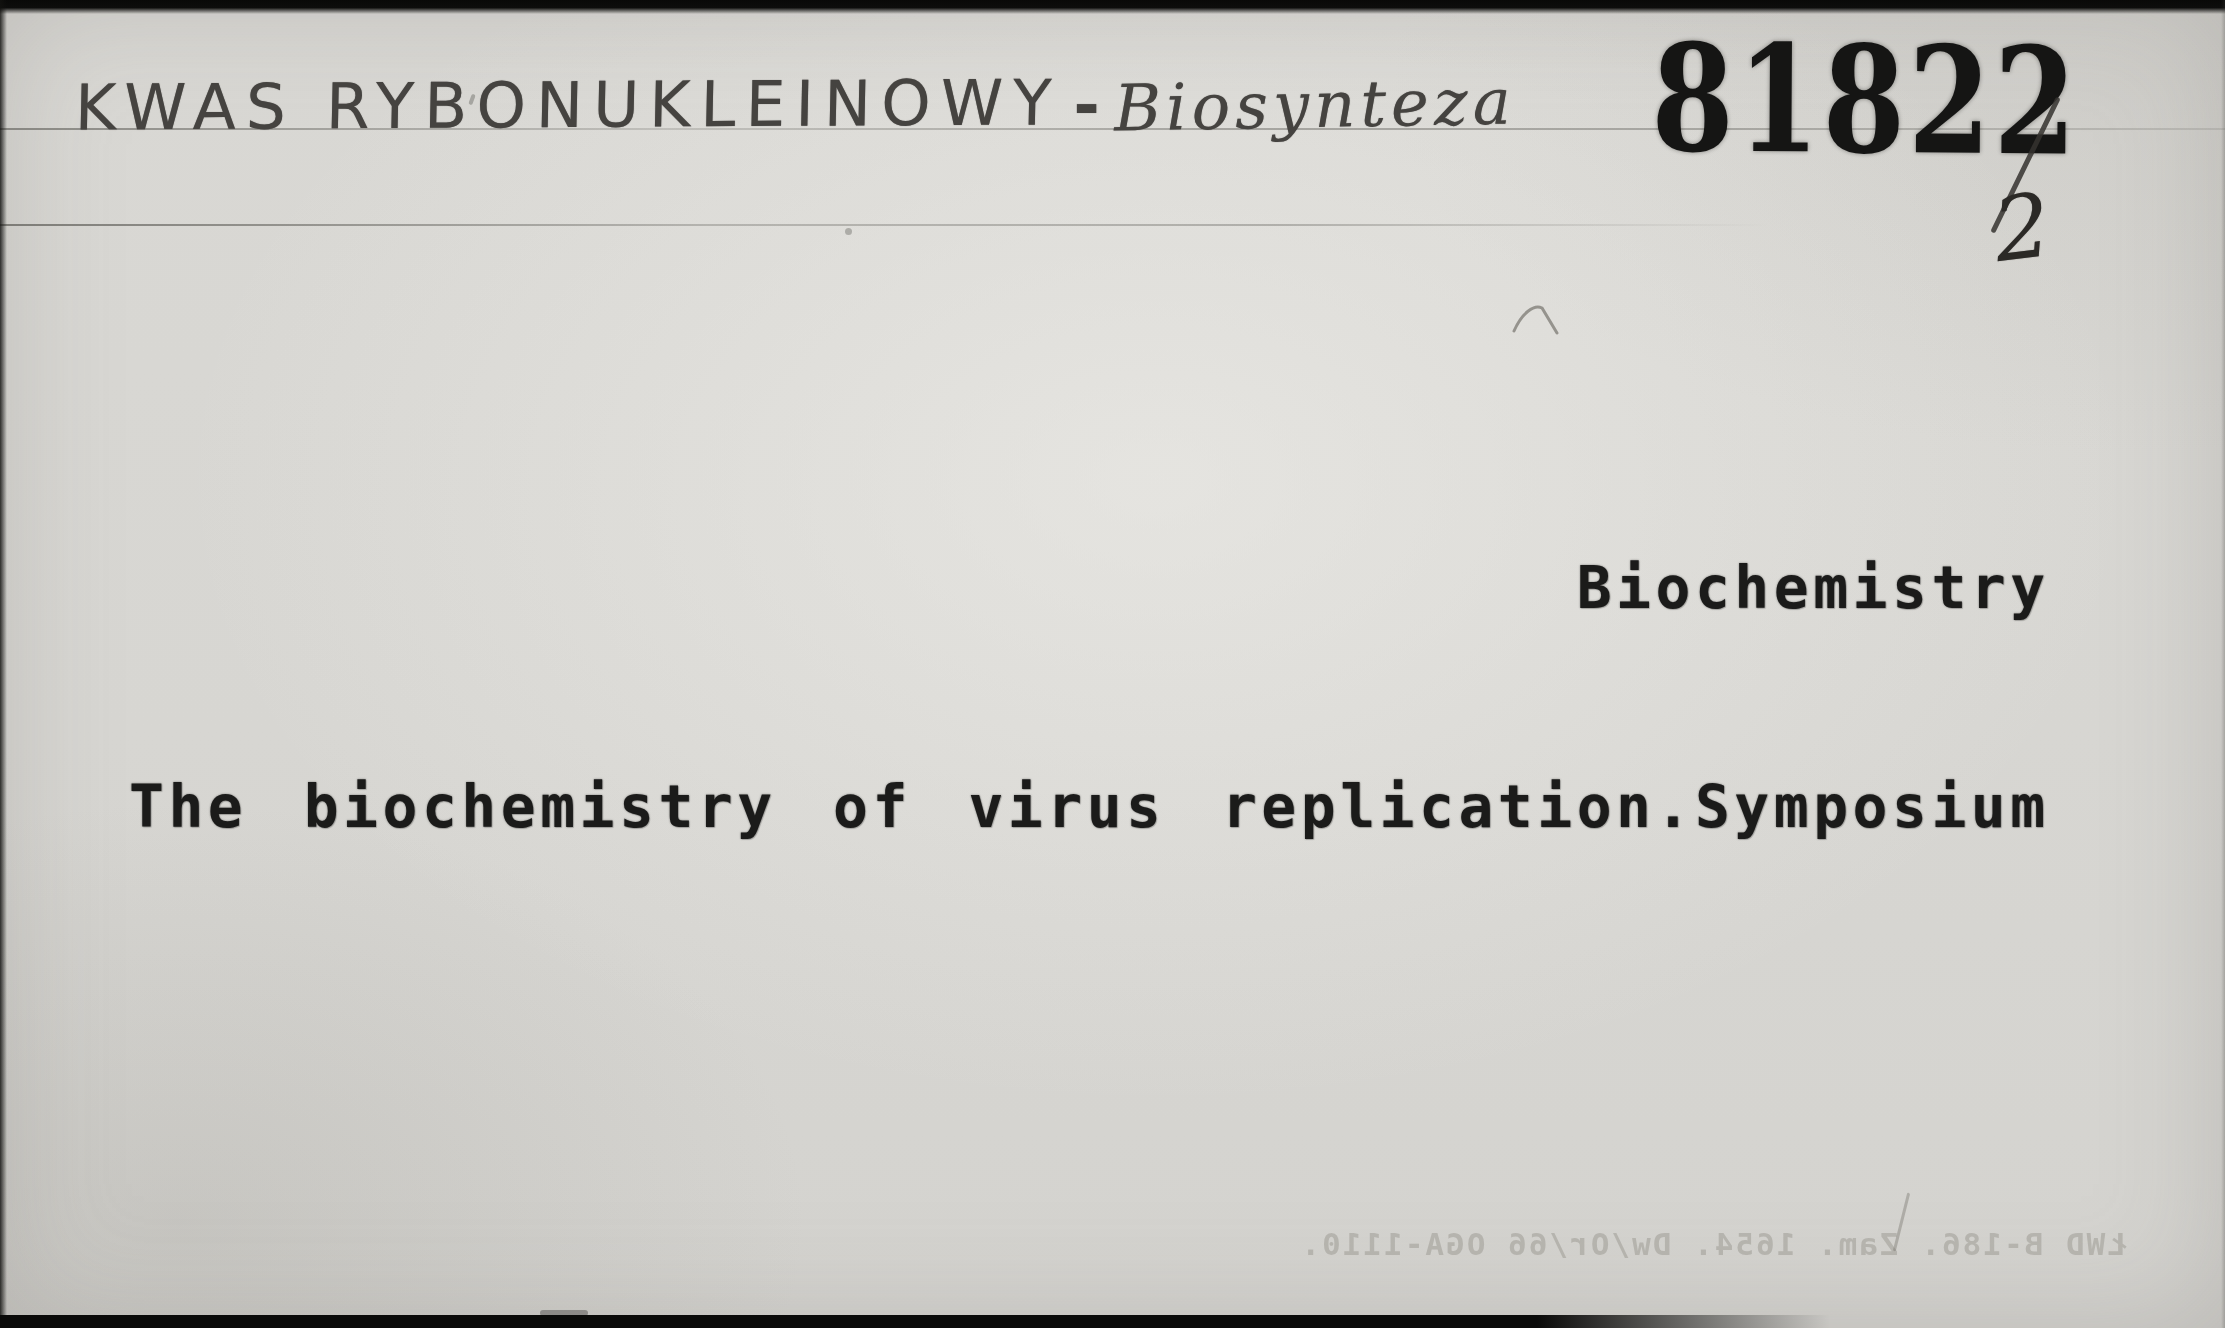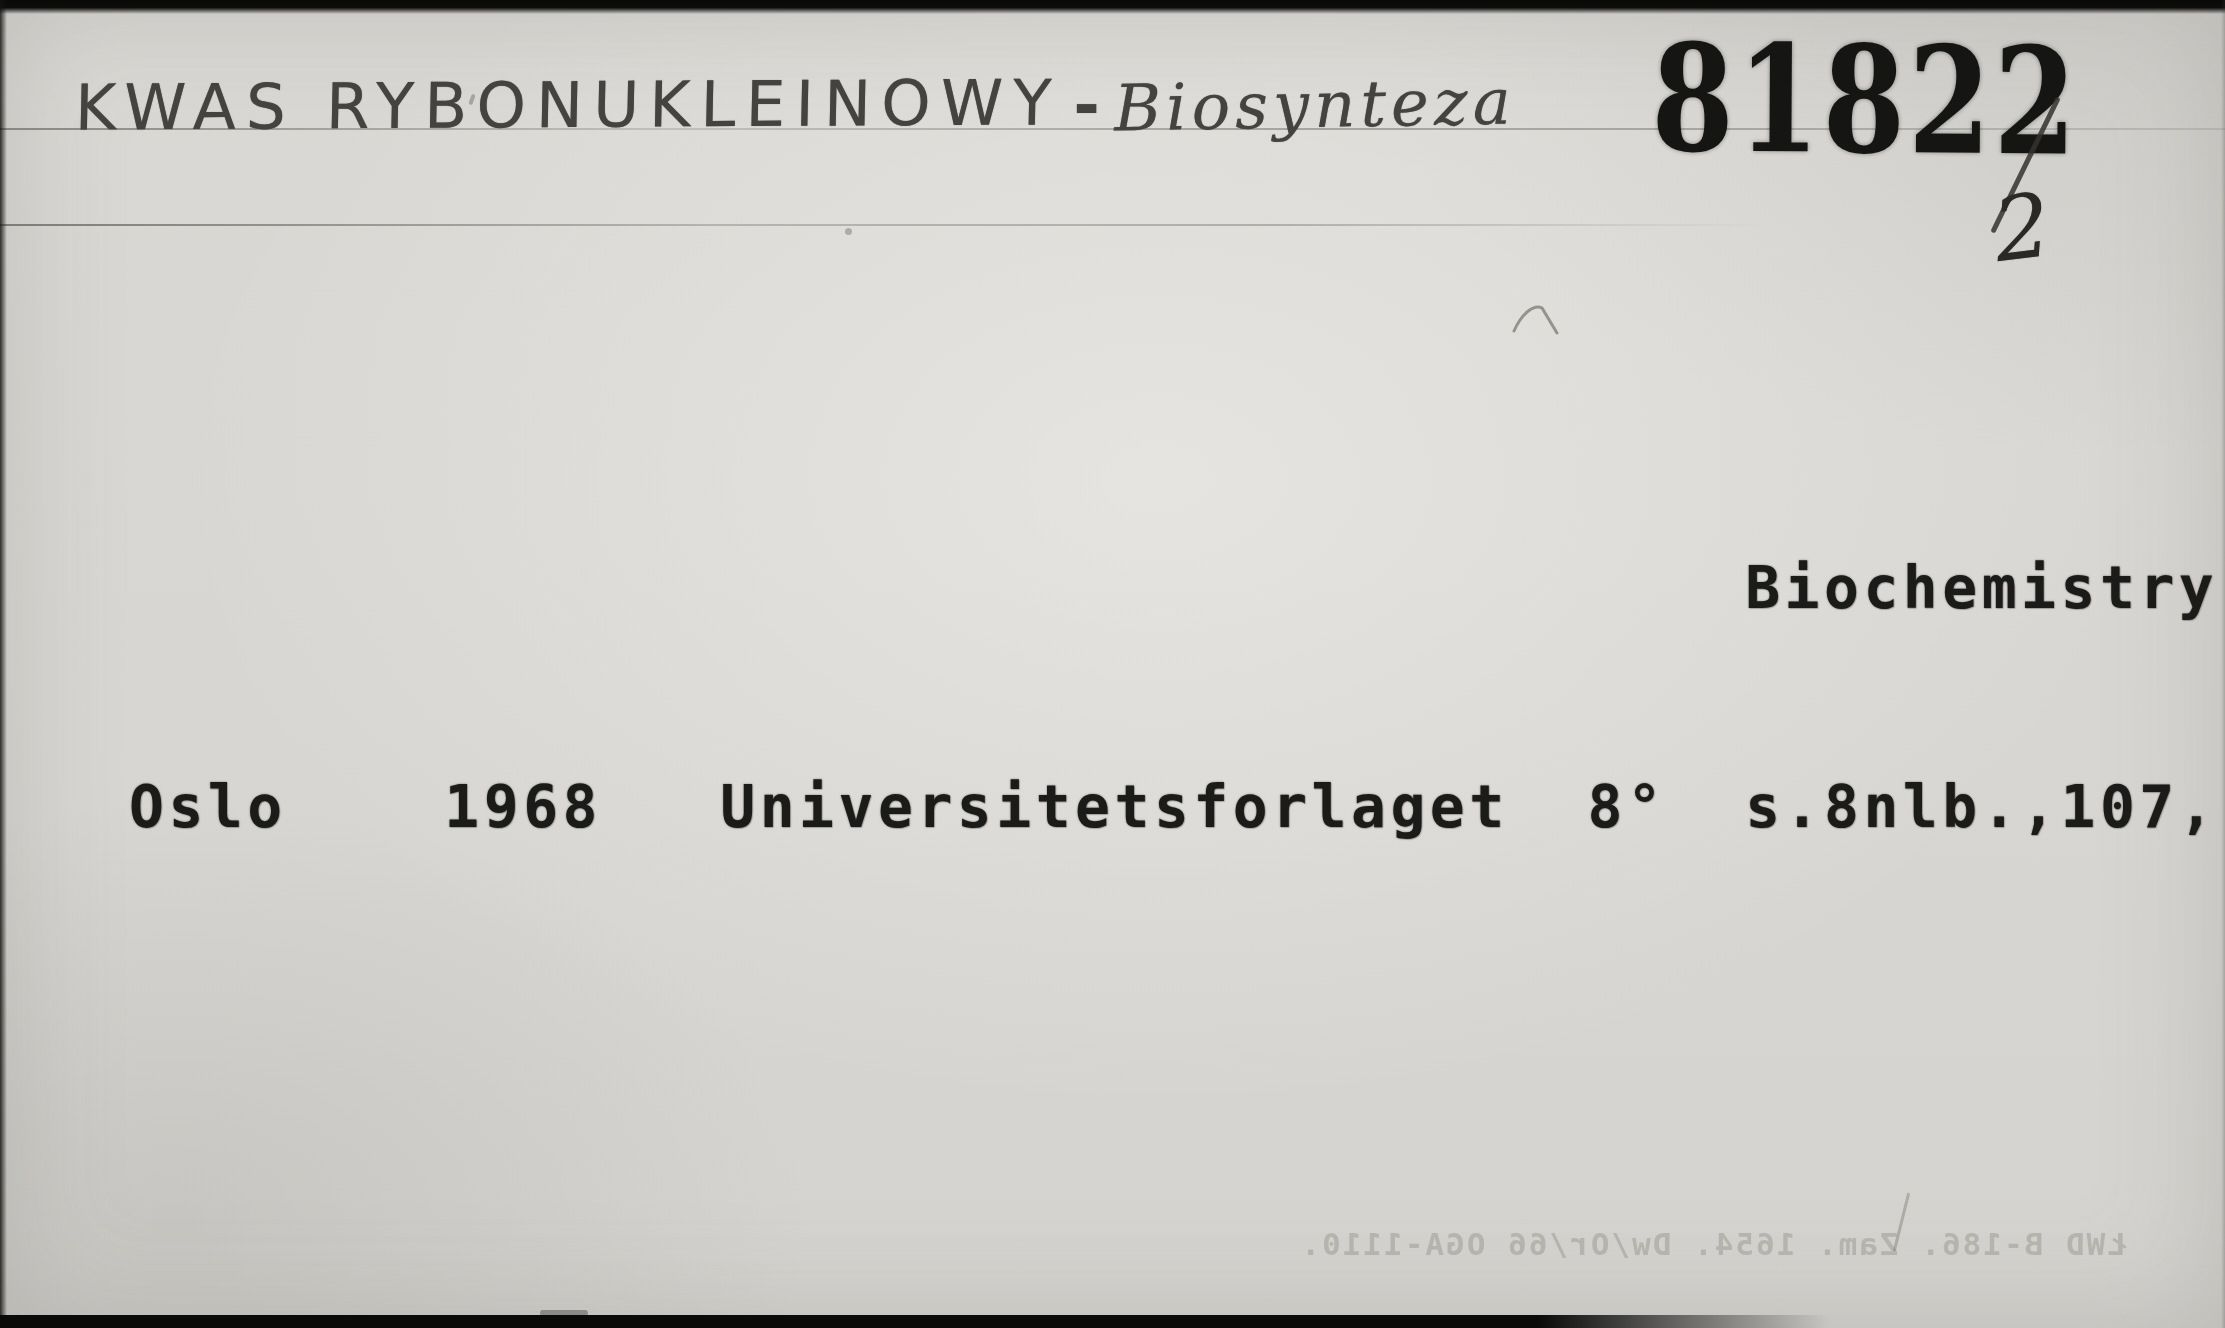"The biochemistry of virus" div.tl { html: none -> <div>The biochemistry of virus replication.Symposium</div> }
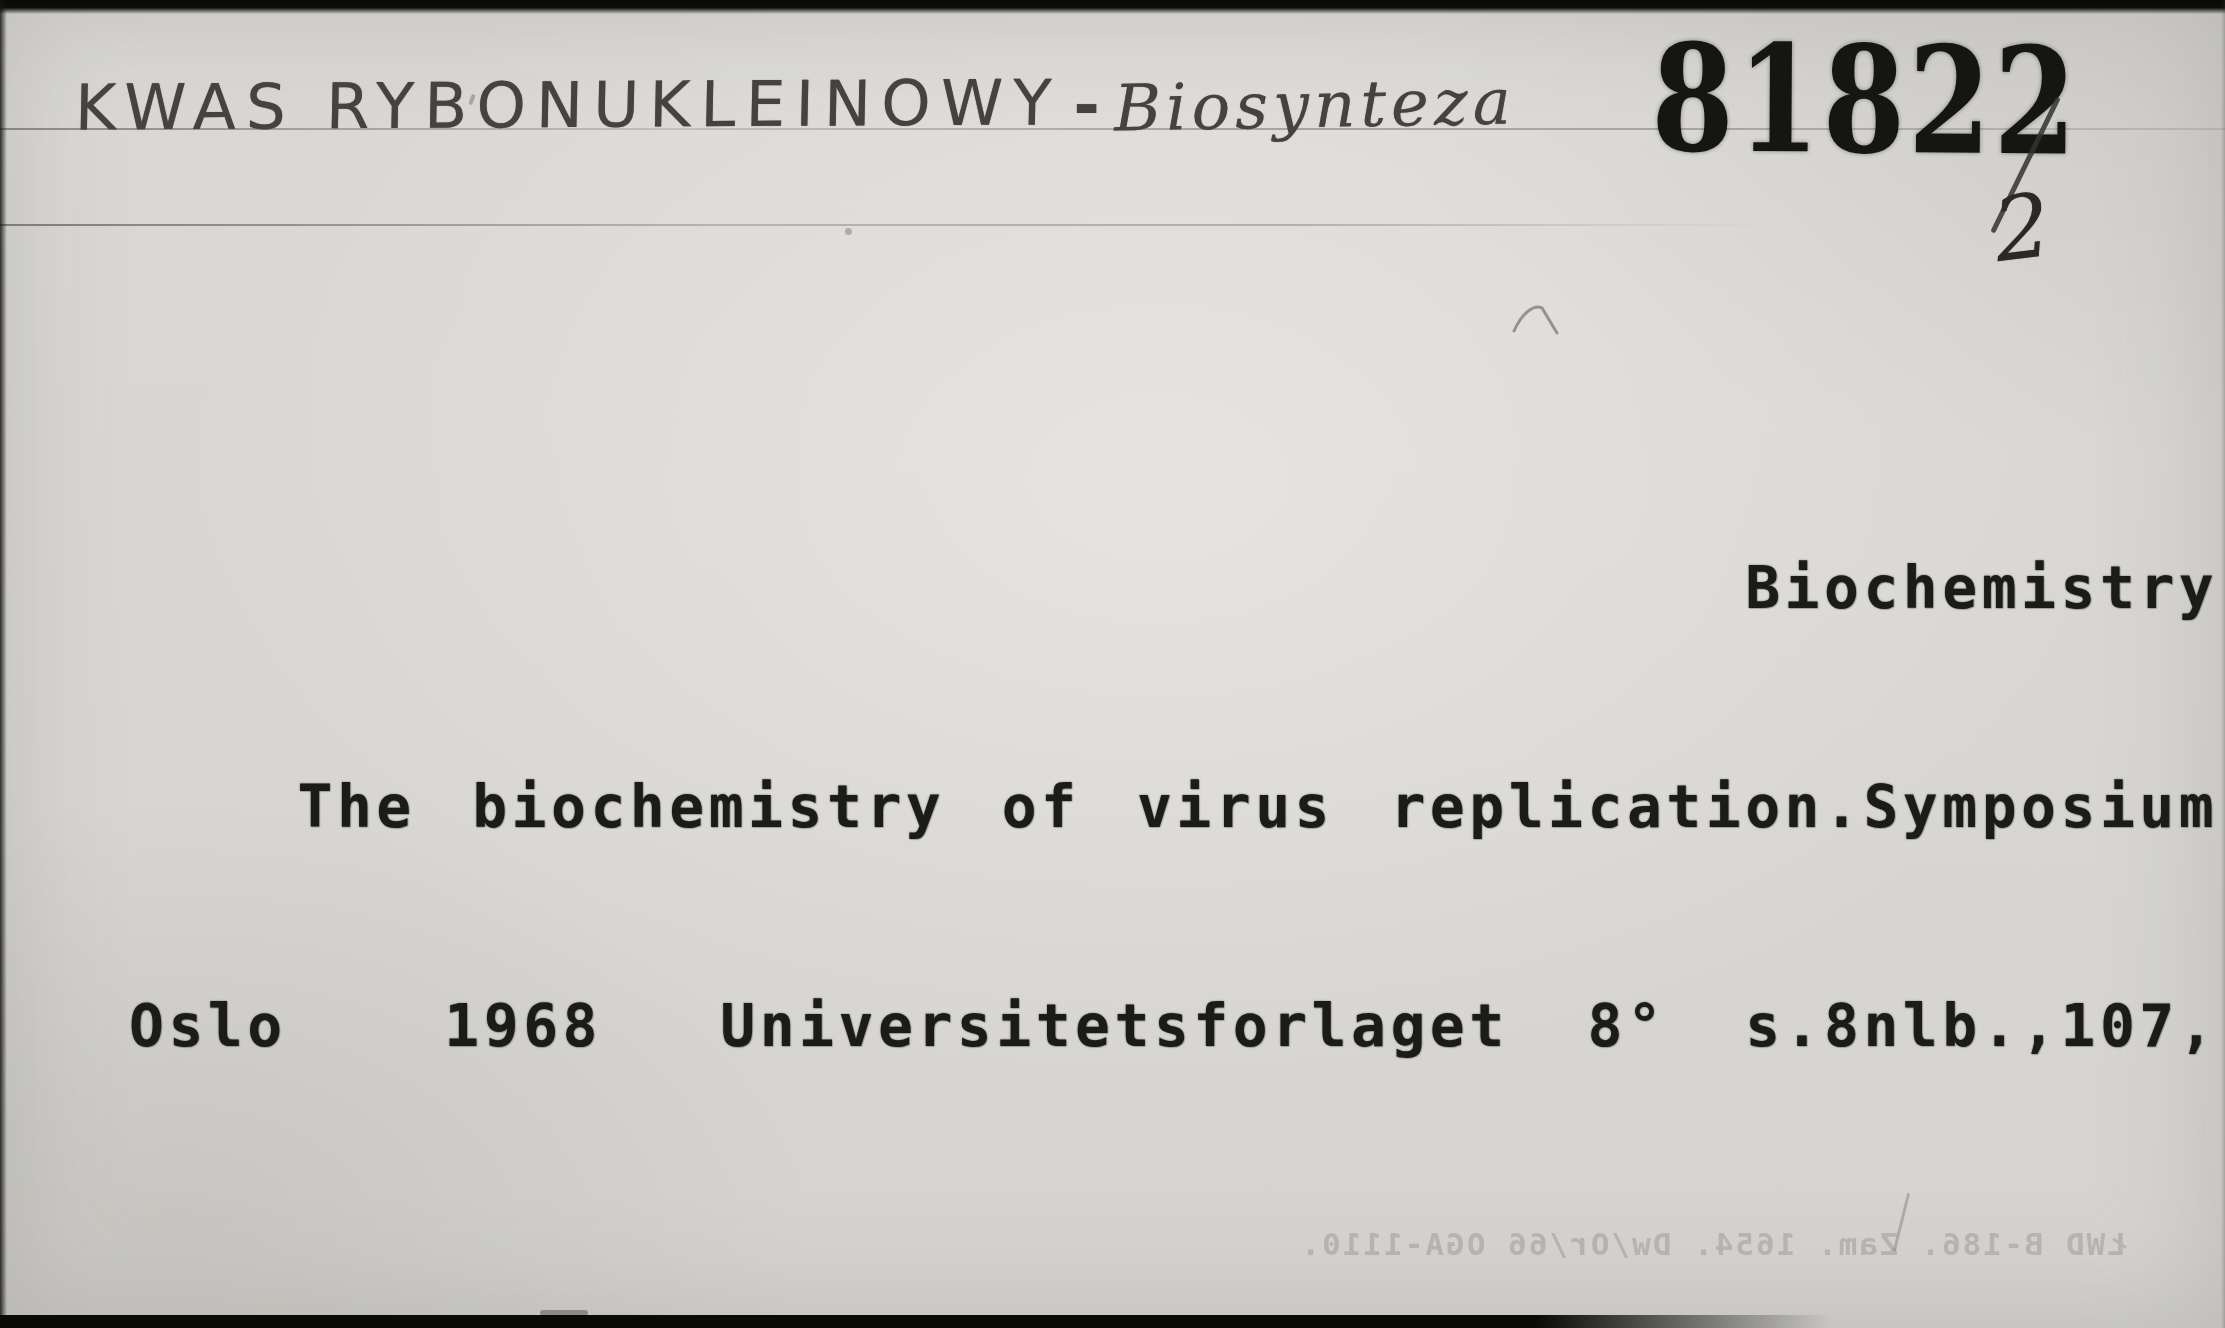"Oslo 1968 Universitetsforlaget 8°" div.tl { html: <div>Oslo 1968 Universitetsforlaget 8° s.8nlb.,107,</div> -> none }
